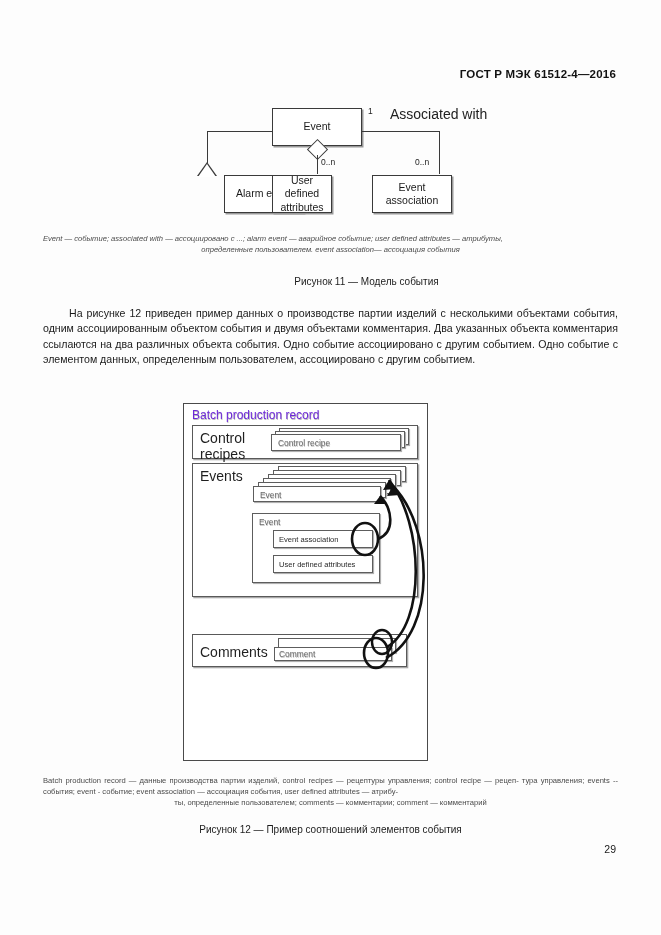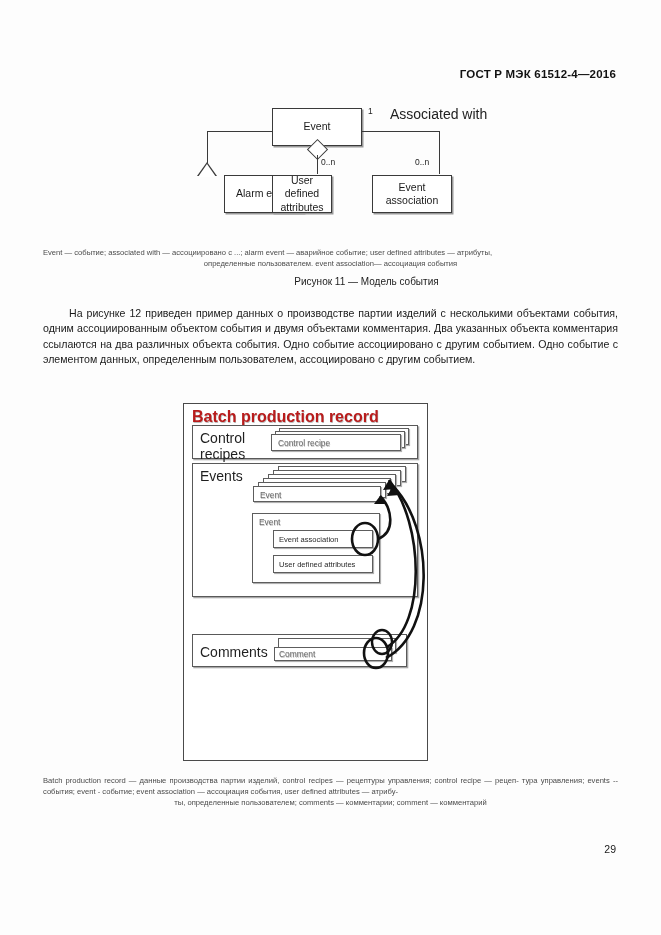"Event — событие; associated with" #legend11 { font-style: none -> italic; top: 248px -> 234px }
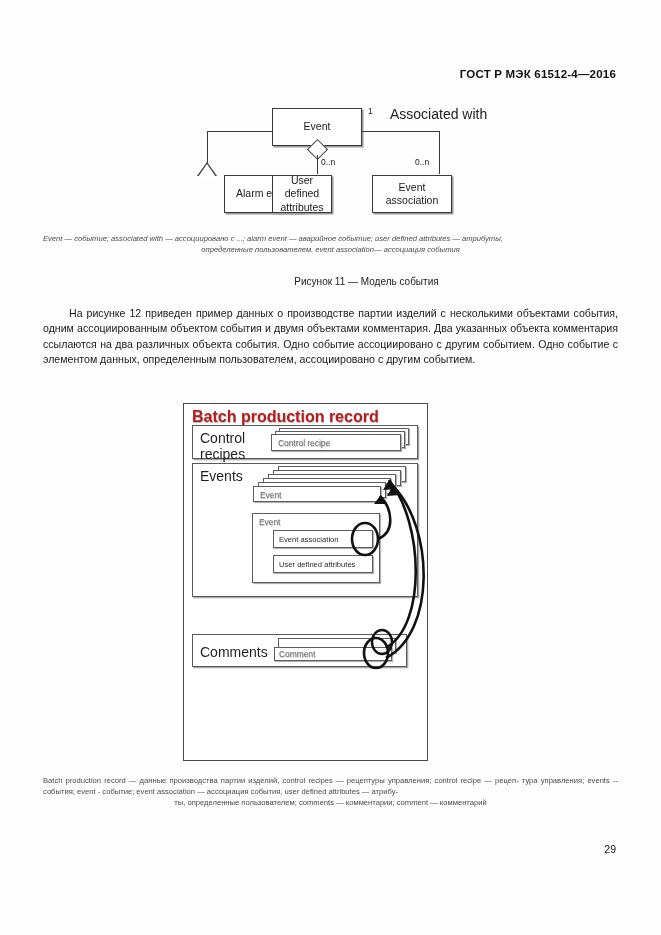"Batch production record" .f12-title { color: #b91c1c -> #6d28d9; font-size: 16px -> 12px; font-weight: bold -> normal }
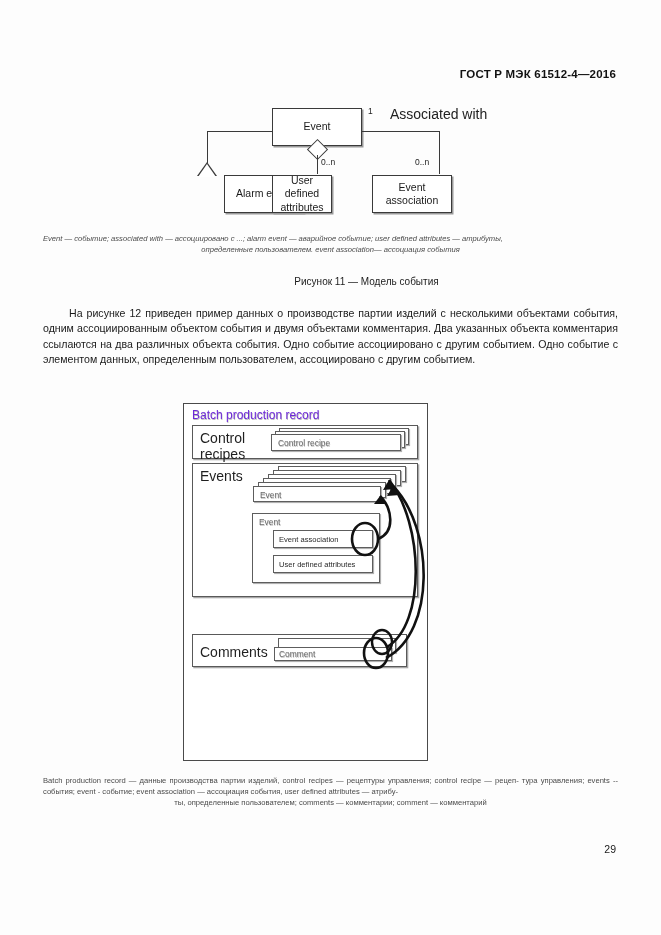"Рисунок 12 — Пример соотношений" div.fig-caption { html: none -> <div>Рисунок 12 — Пример соотношений элементов события</div> }
